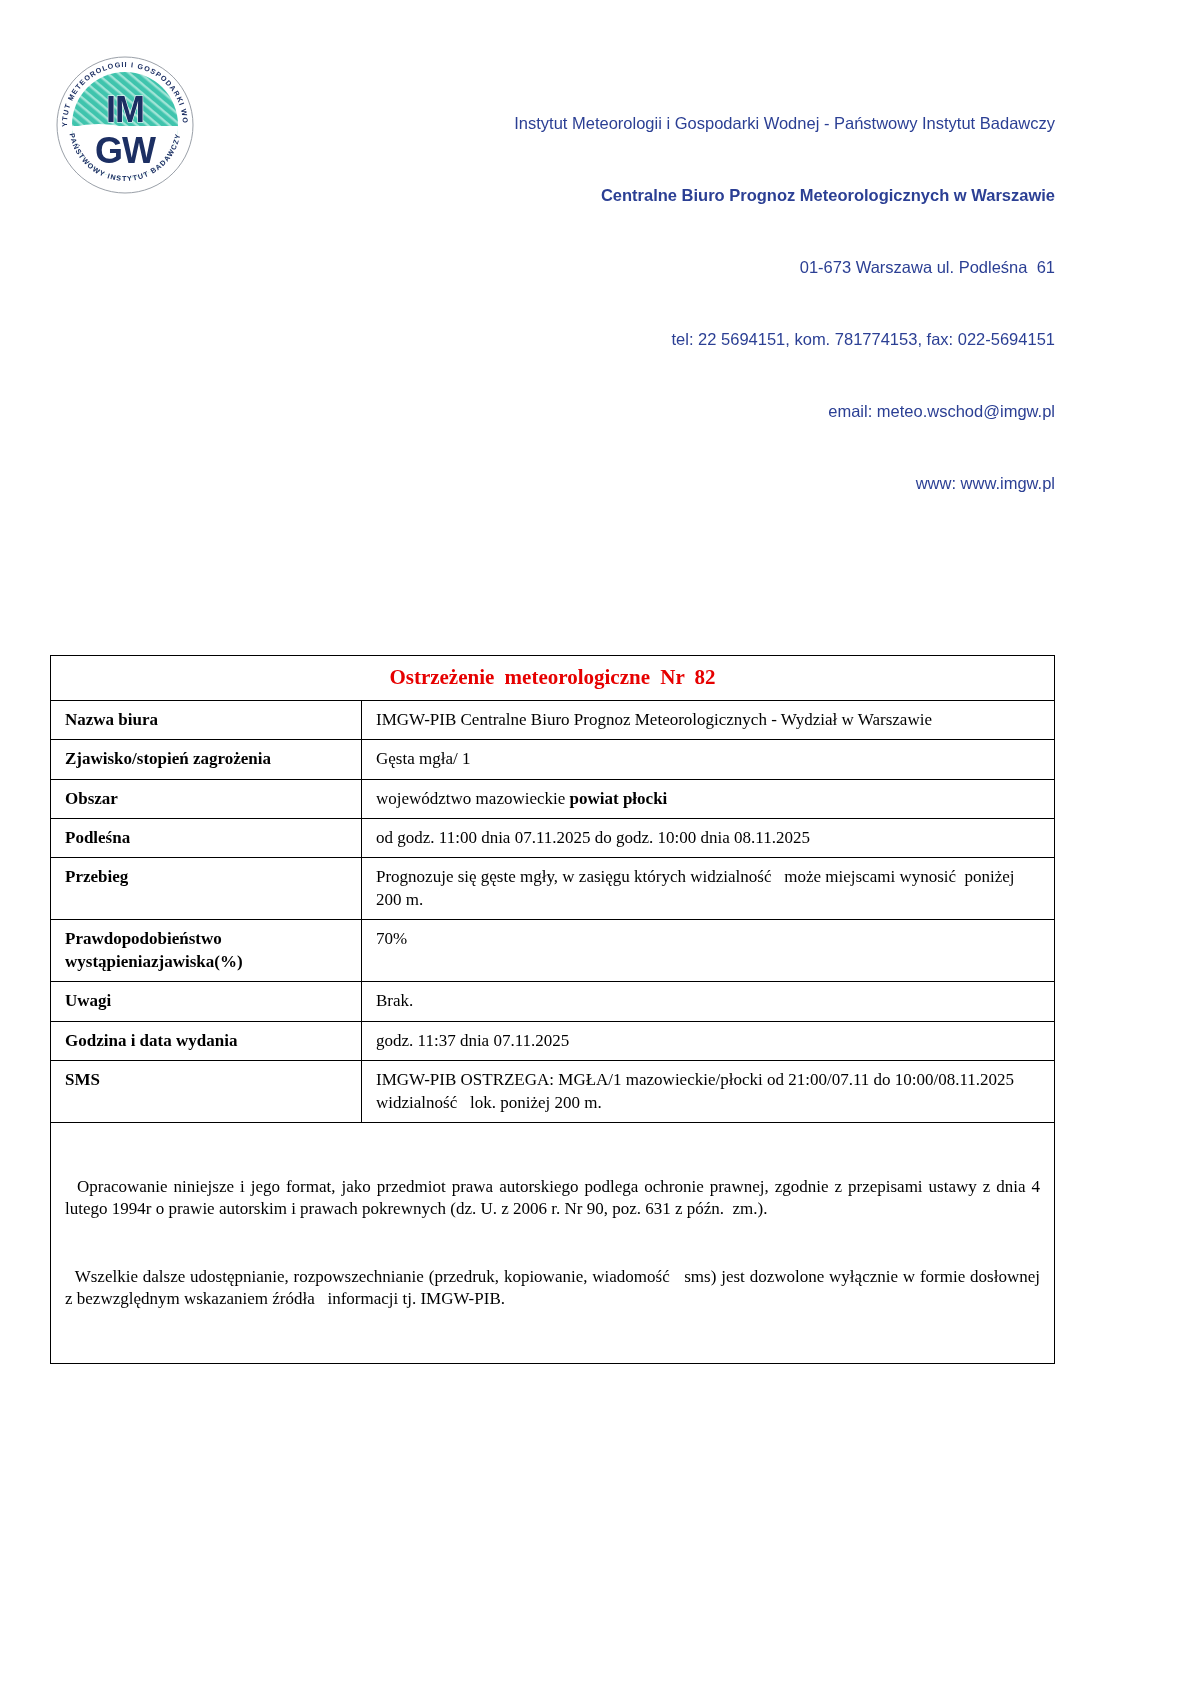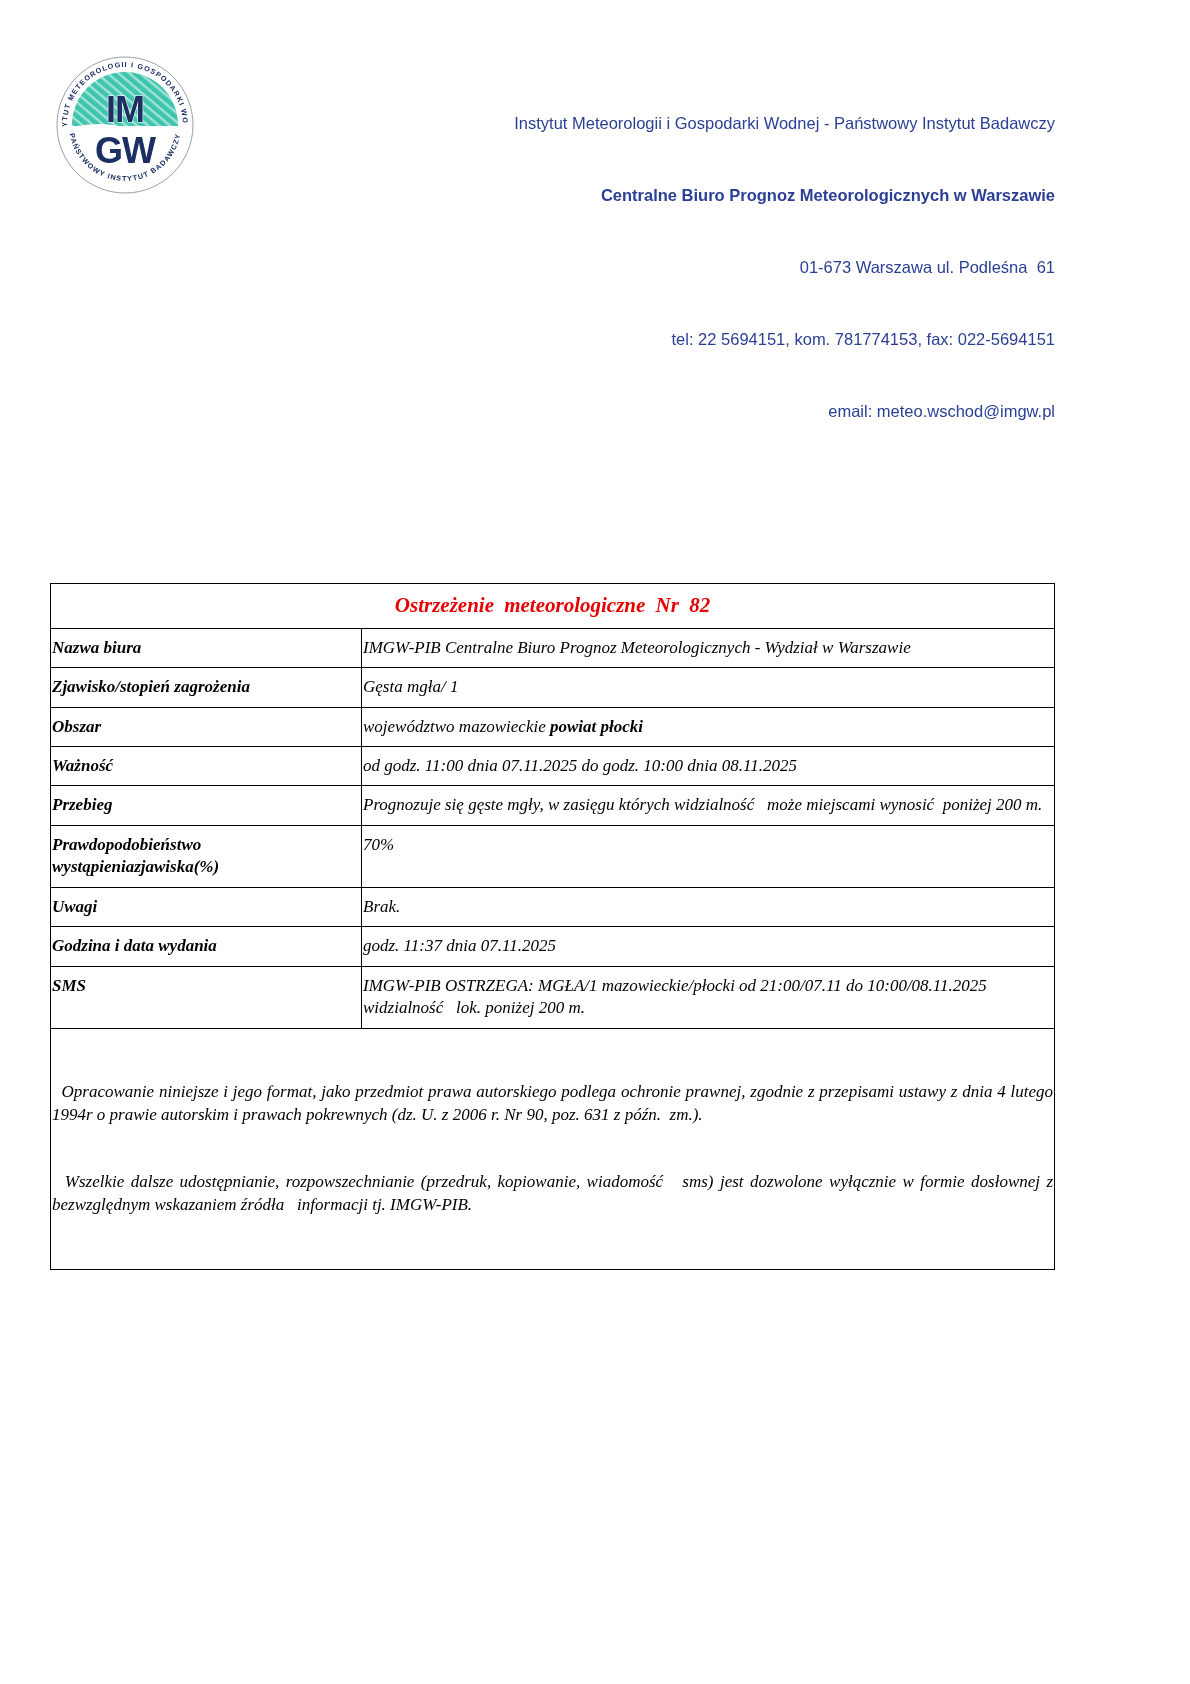"www: www.imgw.pl" div { html: none -> <div>www: www.imgw.pl</div> }
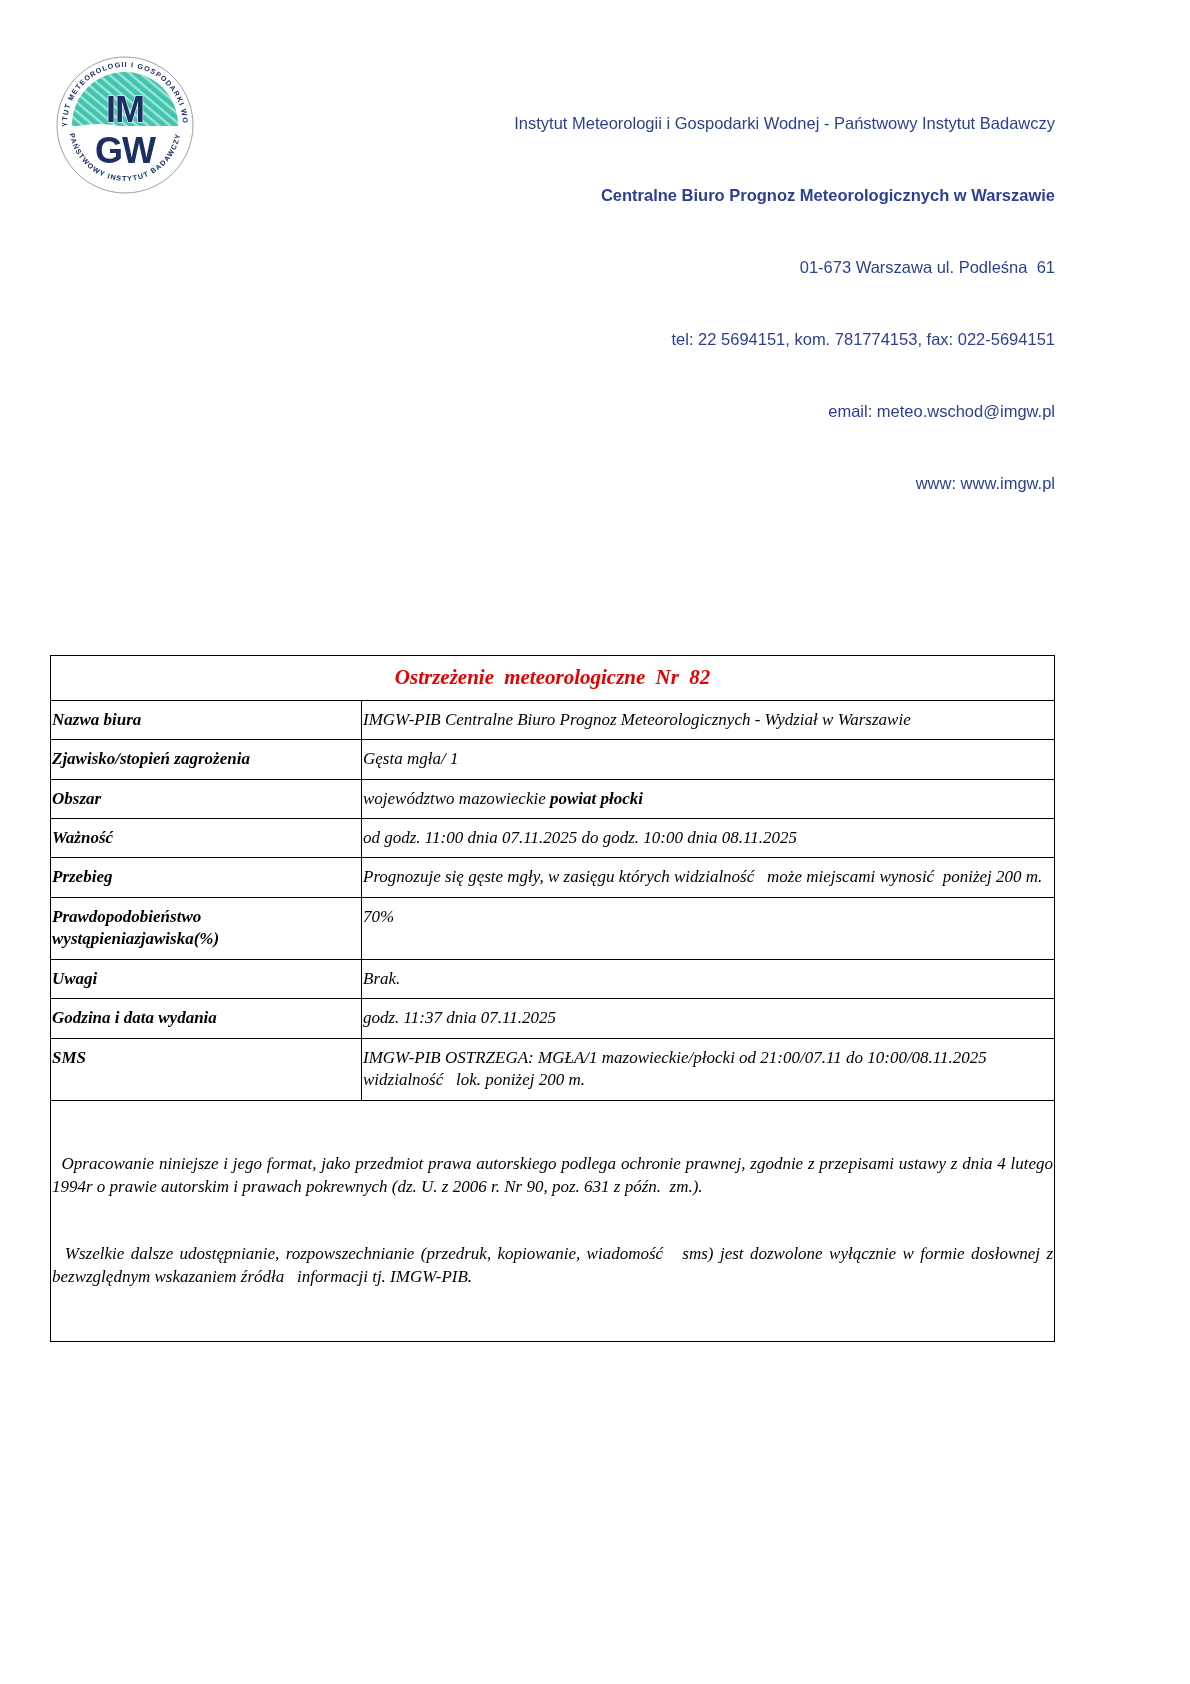"Ostrzeżenie meteorologiczne Nr 82" table.warning-table td { font-style: italic -> none; padding: 8px 1px -> 8px 14px }
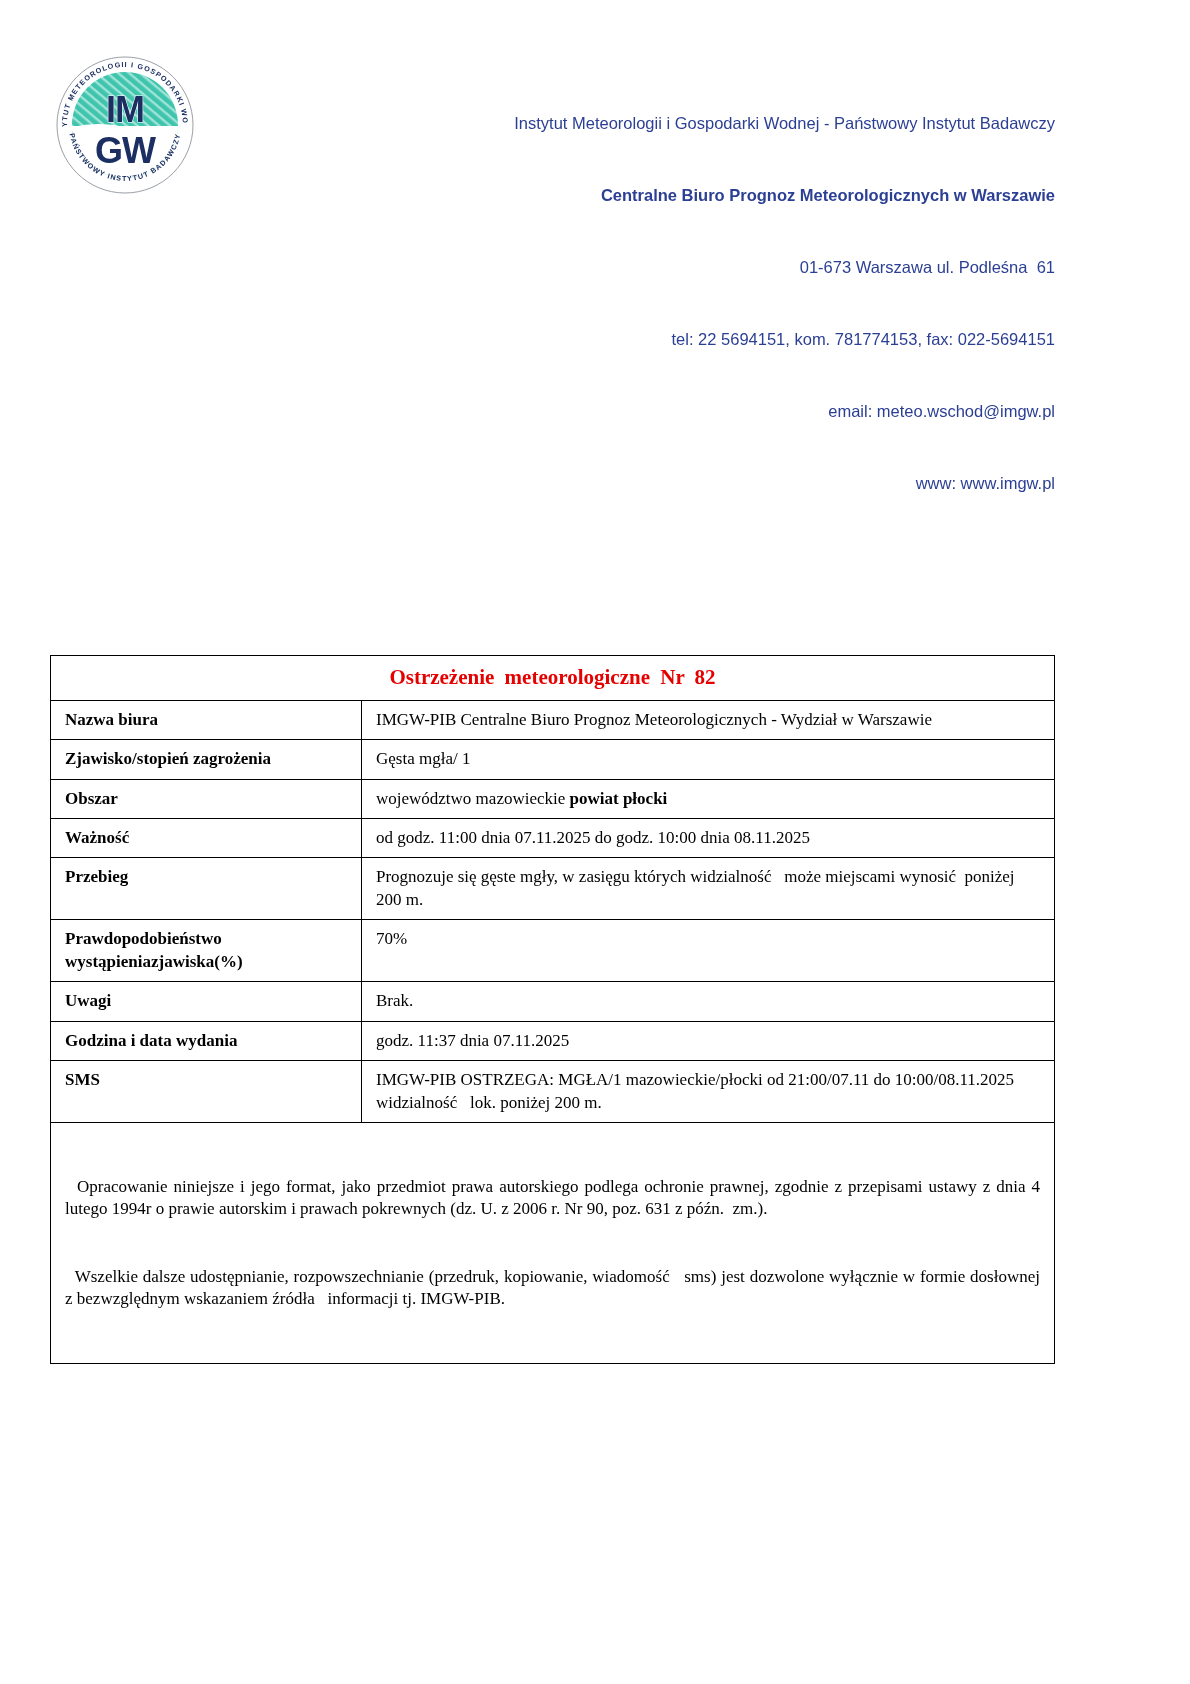"Ważność" td.label-cell { text: Ważność -> Podleśna }
